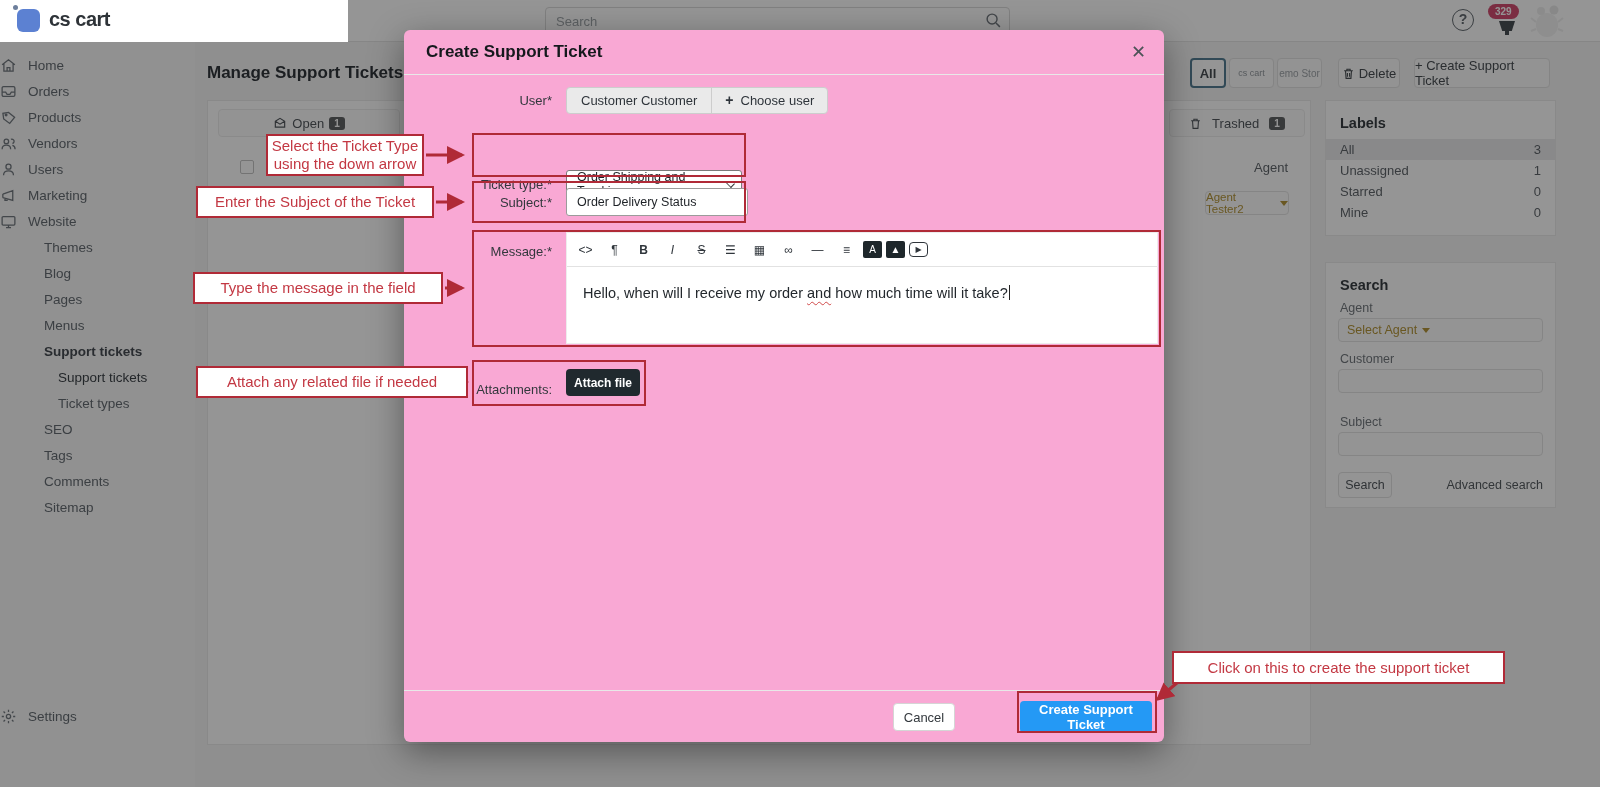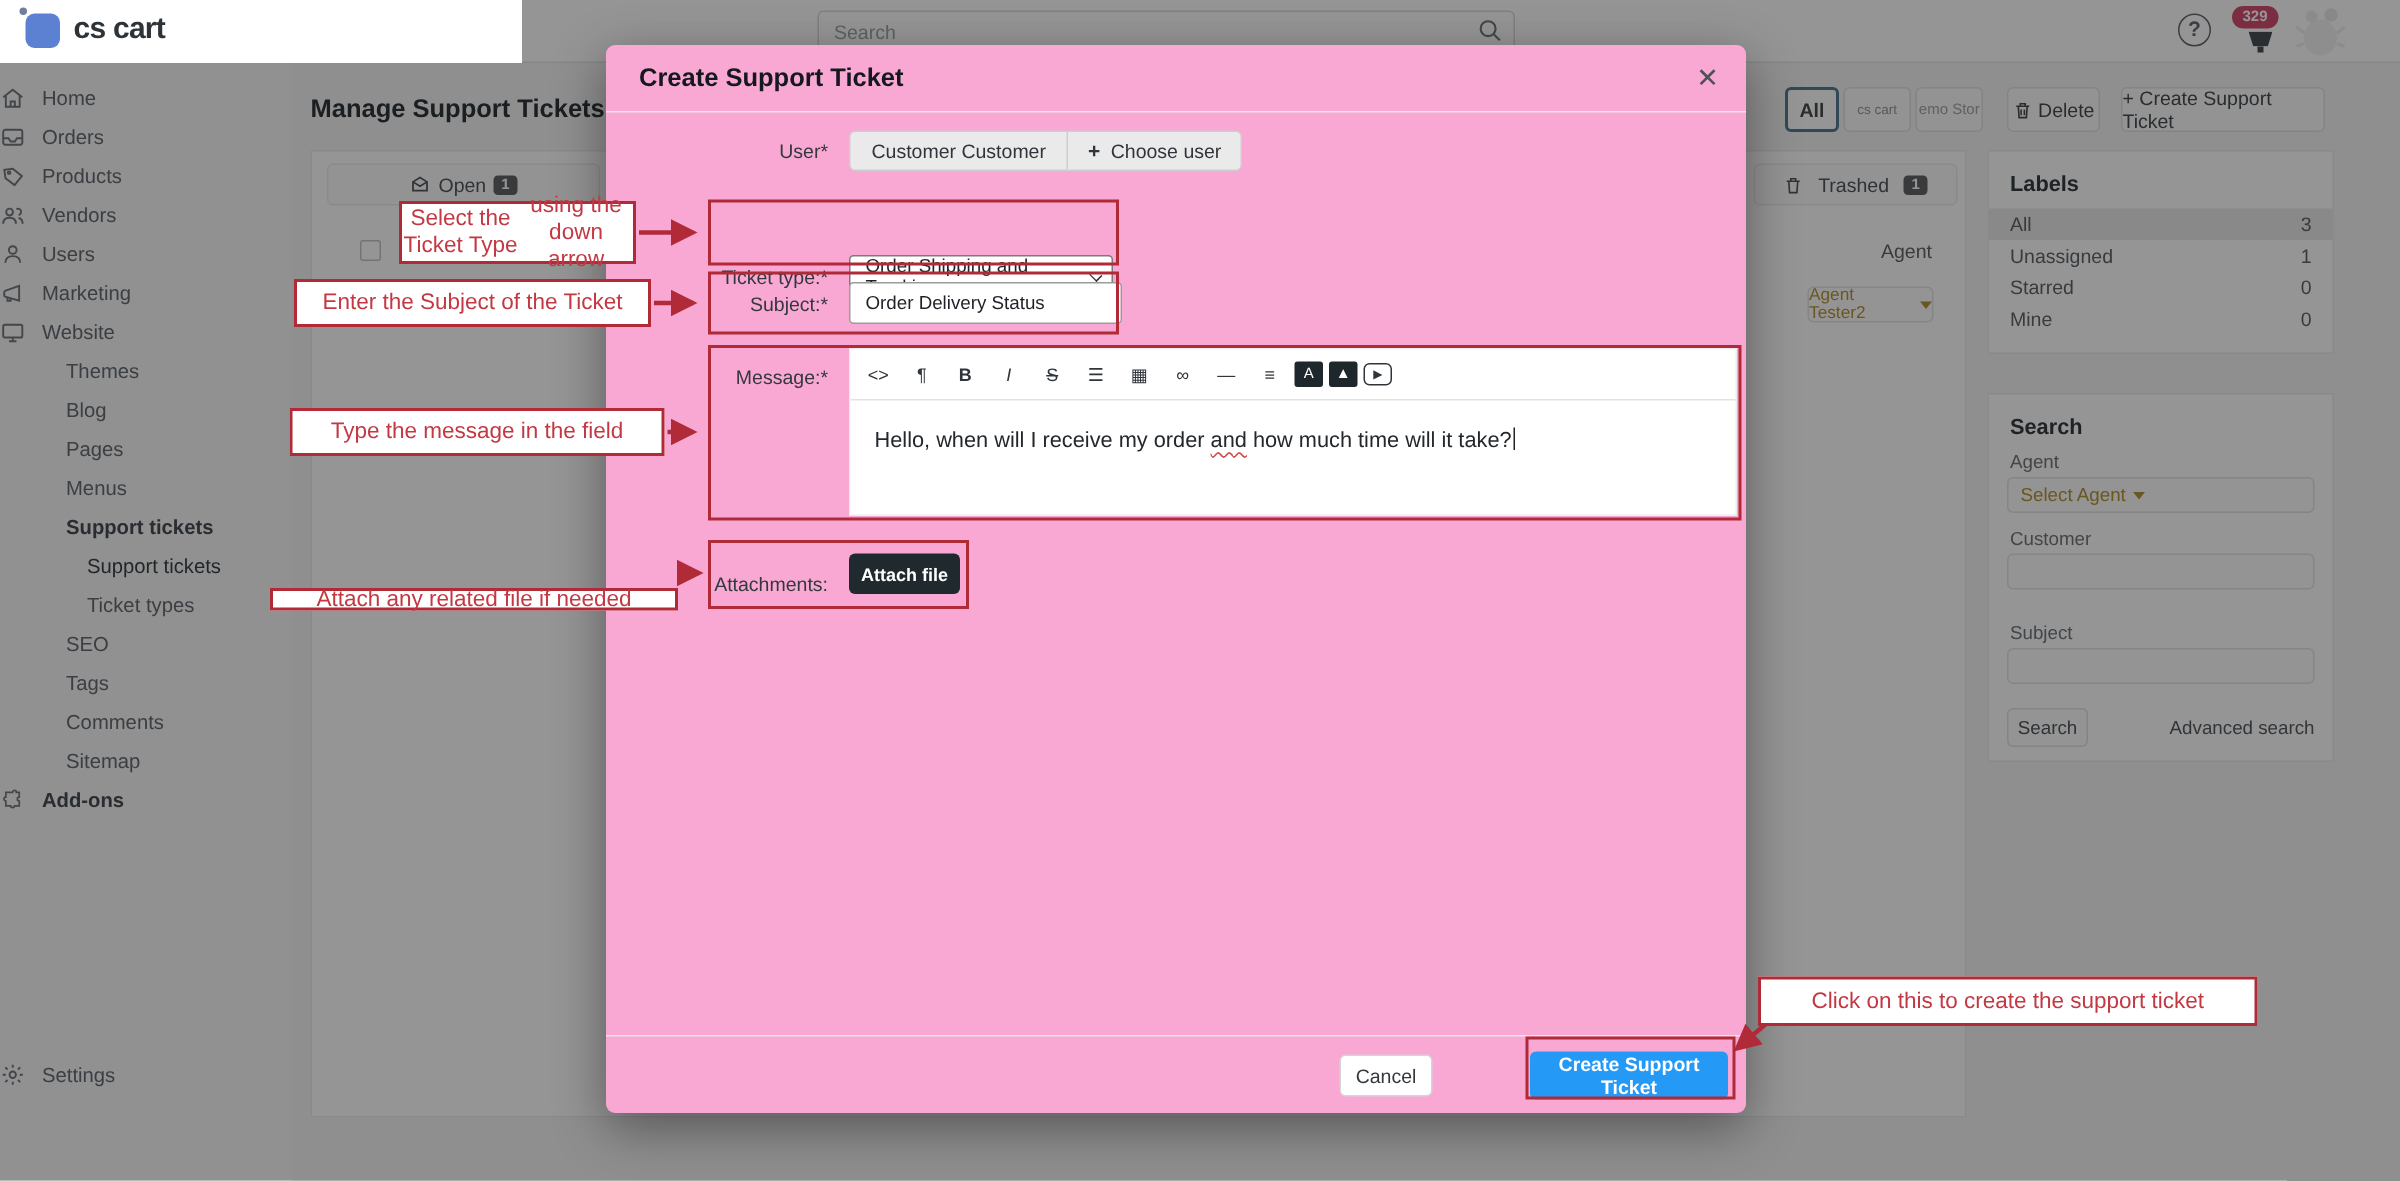"Select the Ticket Type" .callout { flex-direction: none -> column }
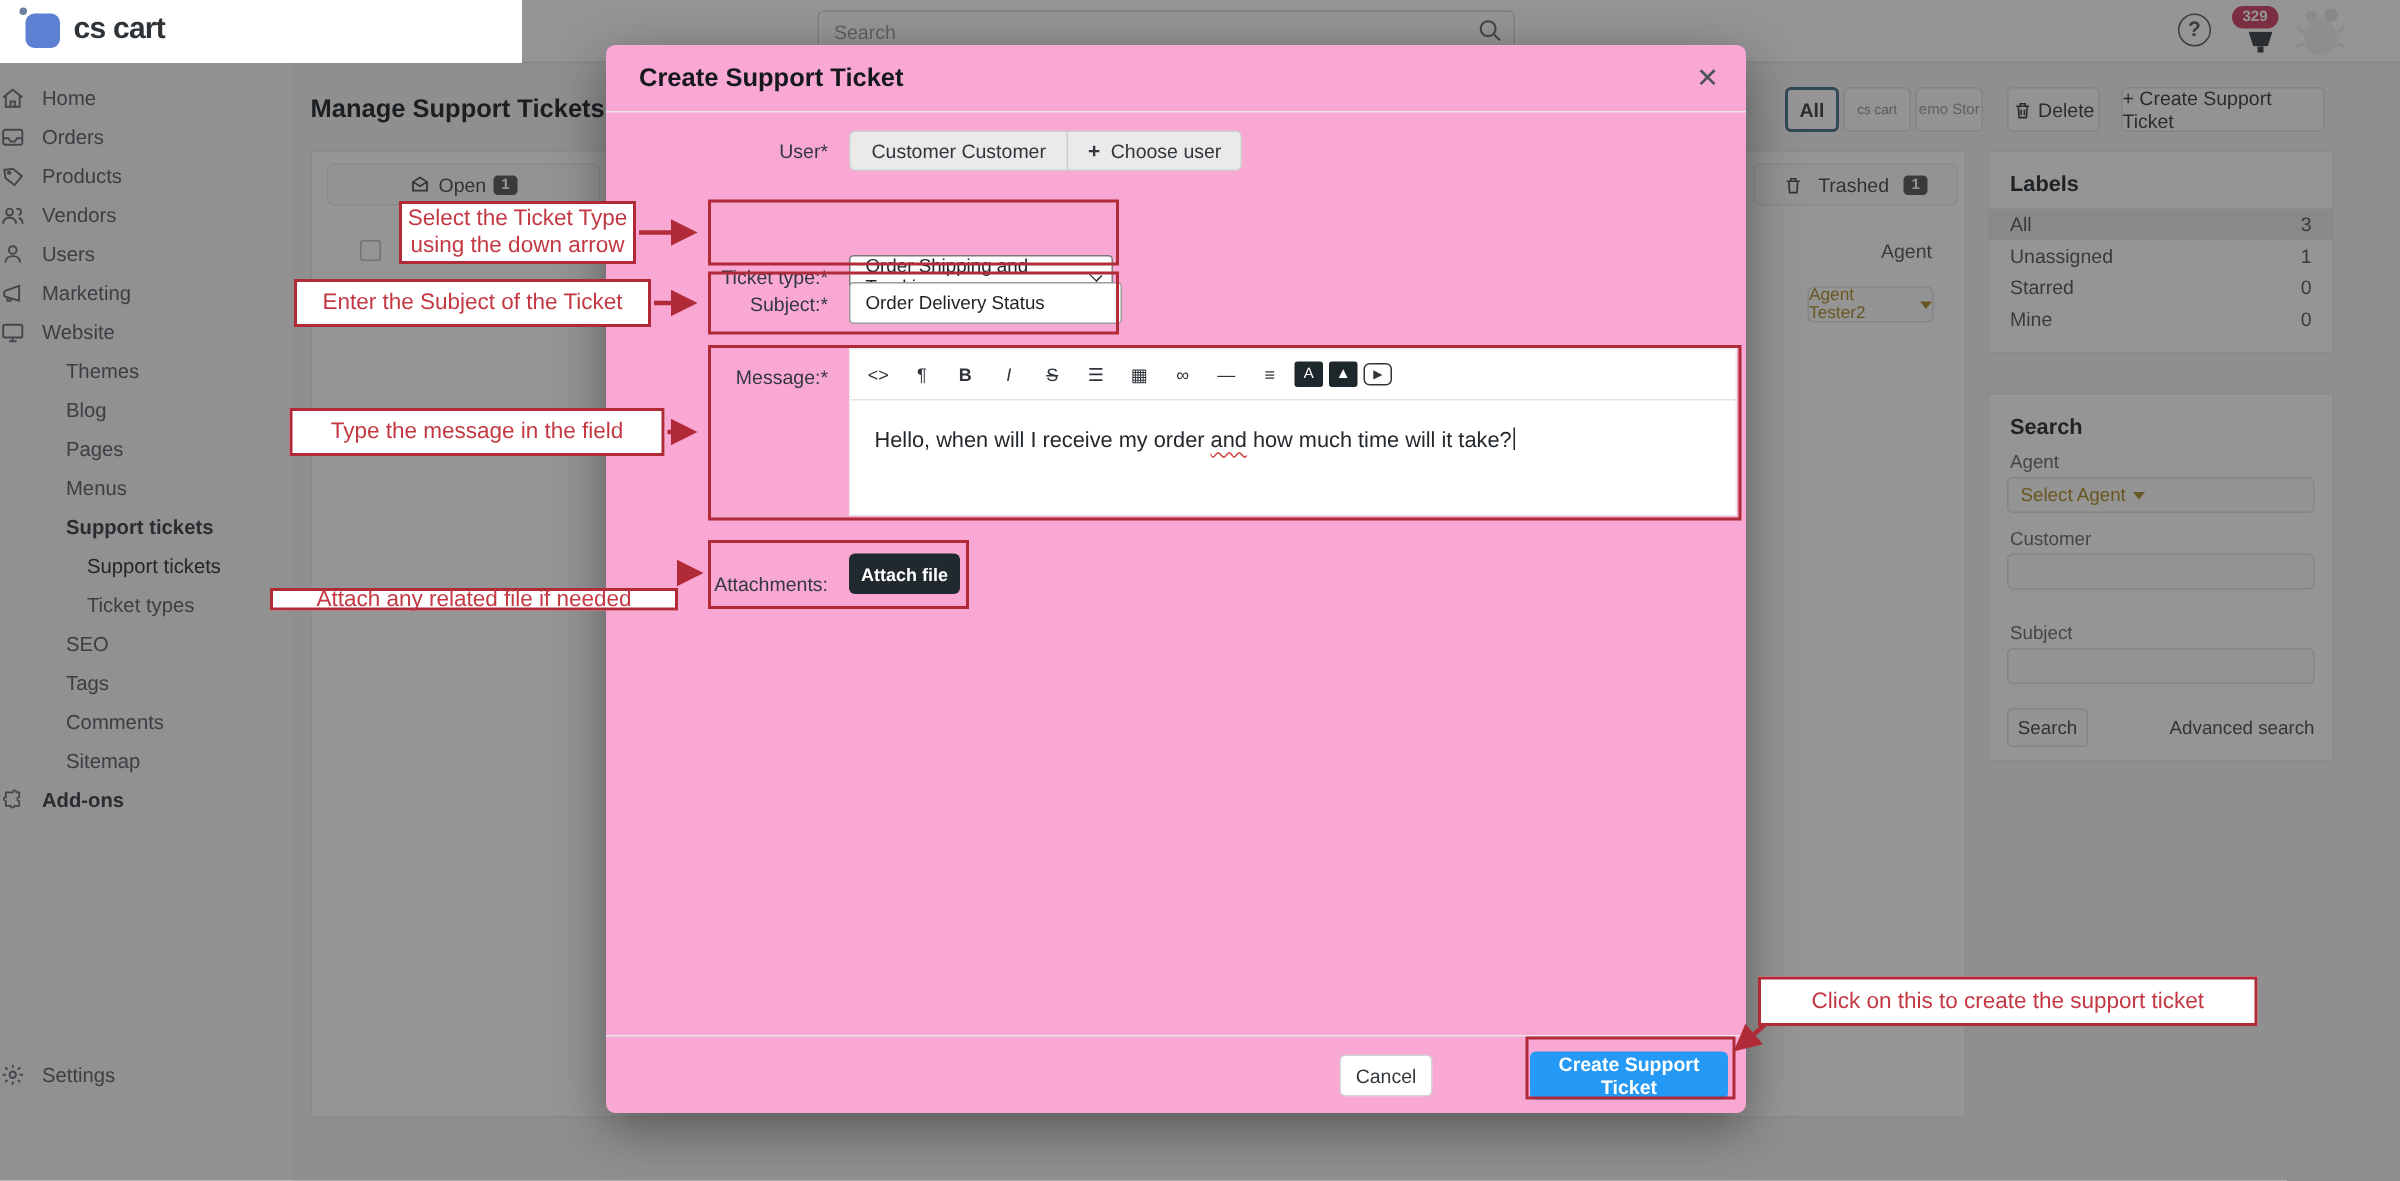"Attach any related file if" div.callout { height: 15px -> 32px; left: 180px -> 196px; margin-top: 26px -> none }
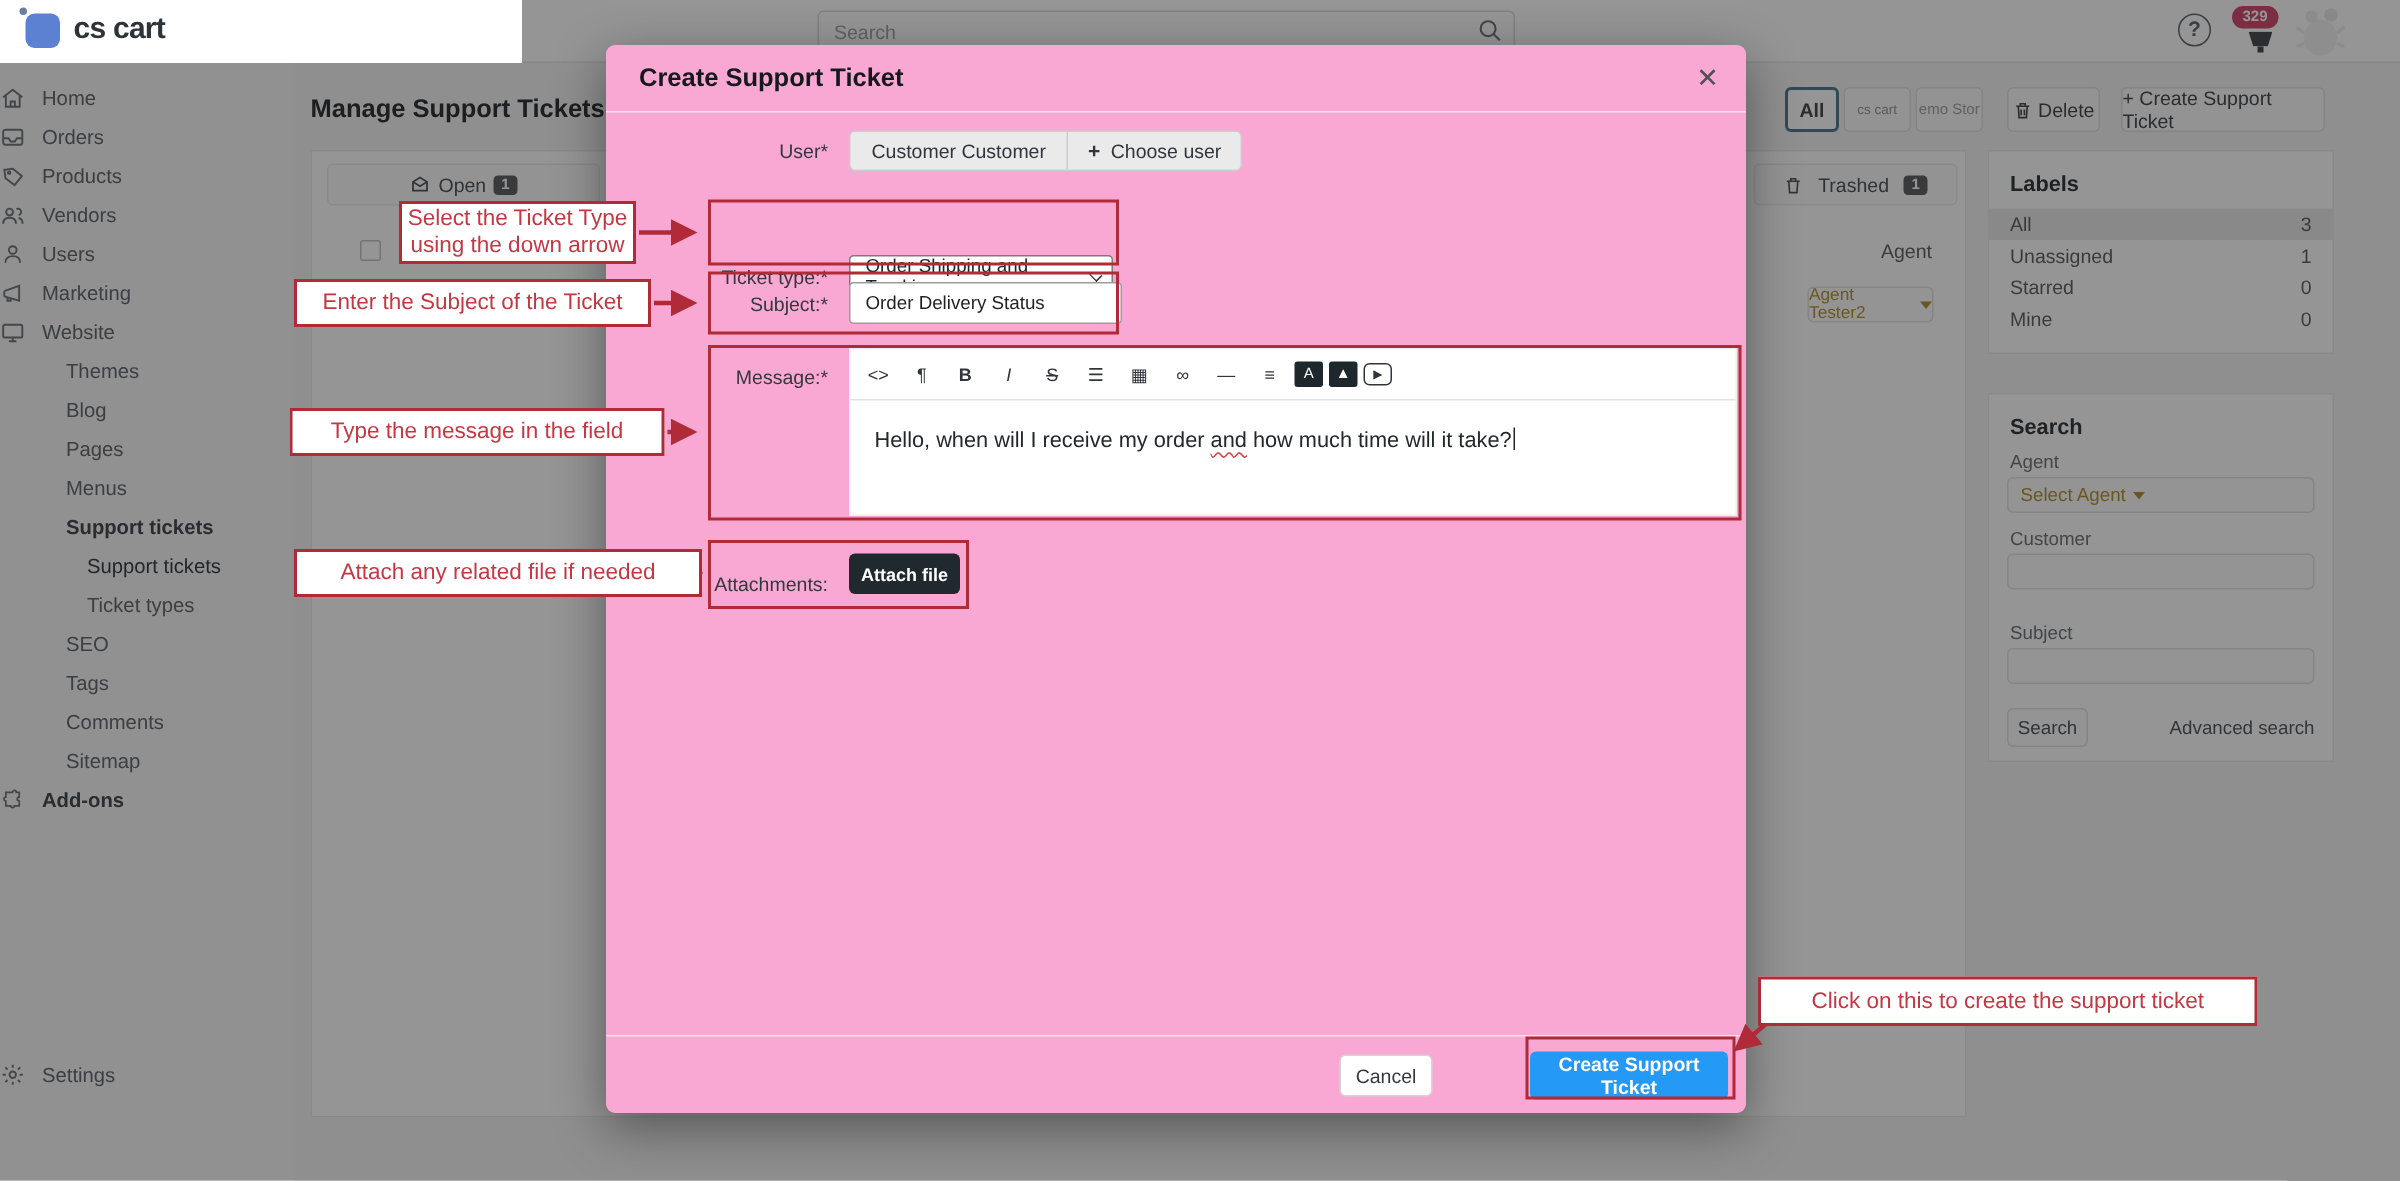"Add-ons" div.side-item { html: <div> <svg> <path></path> </svg> <span>Add-ons</span> </div> -> none }
